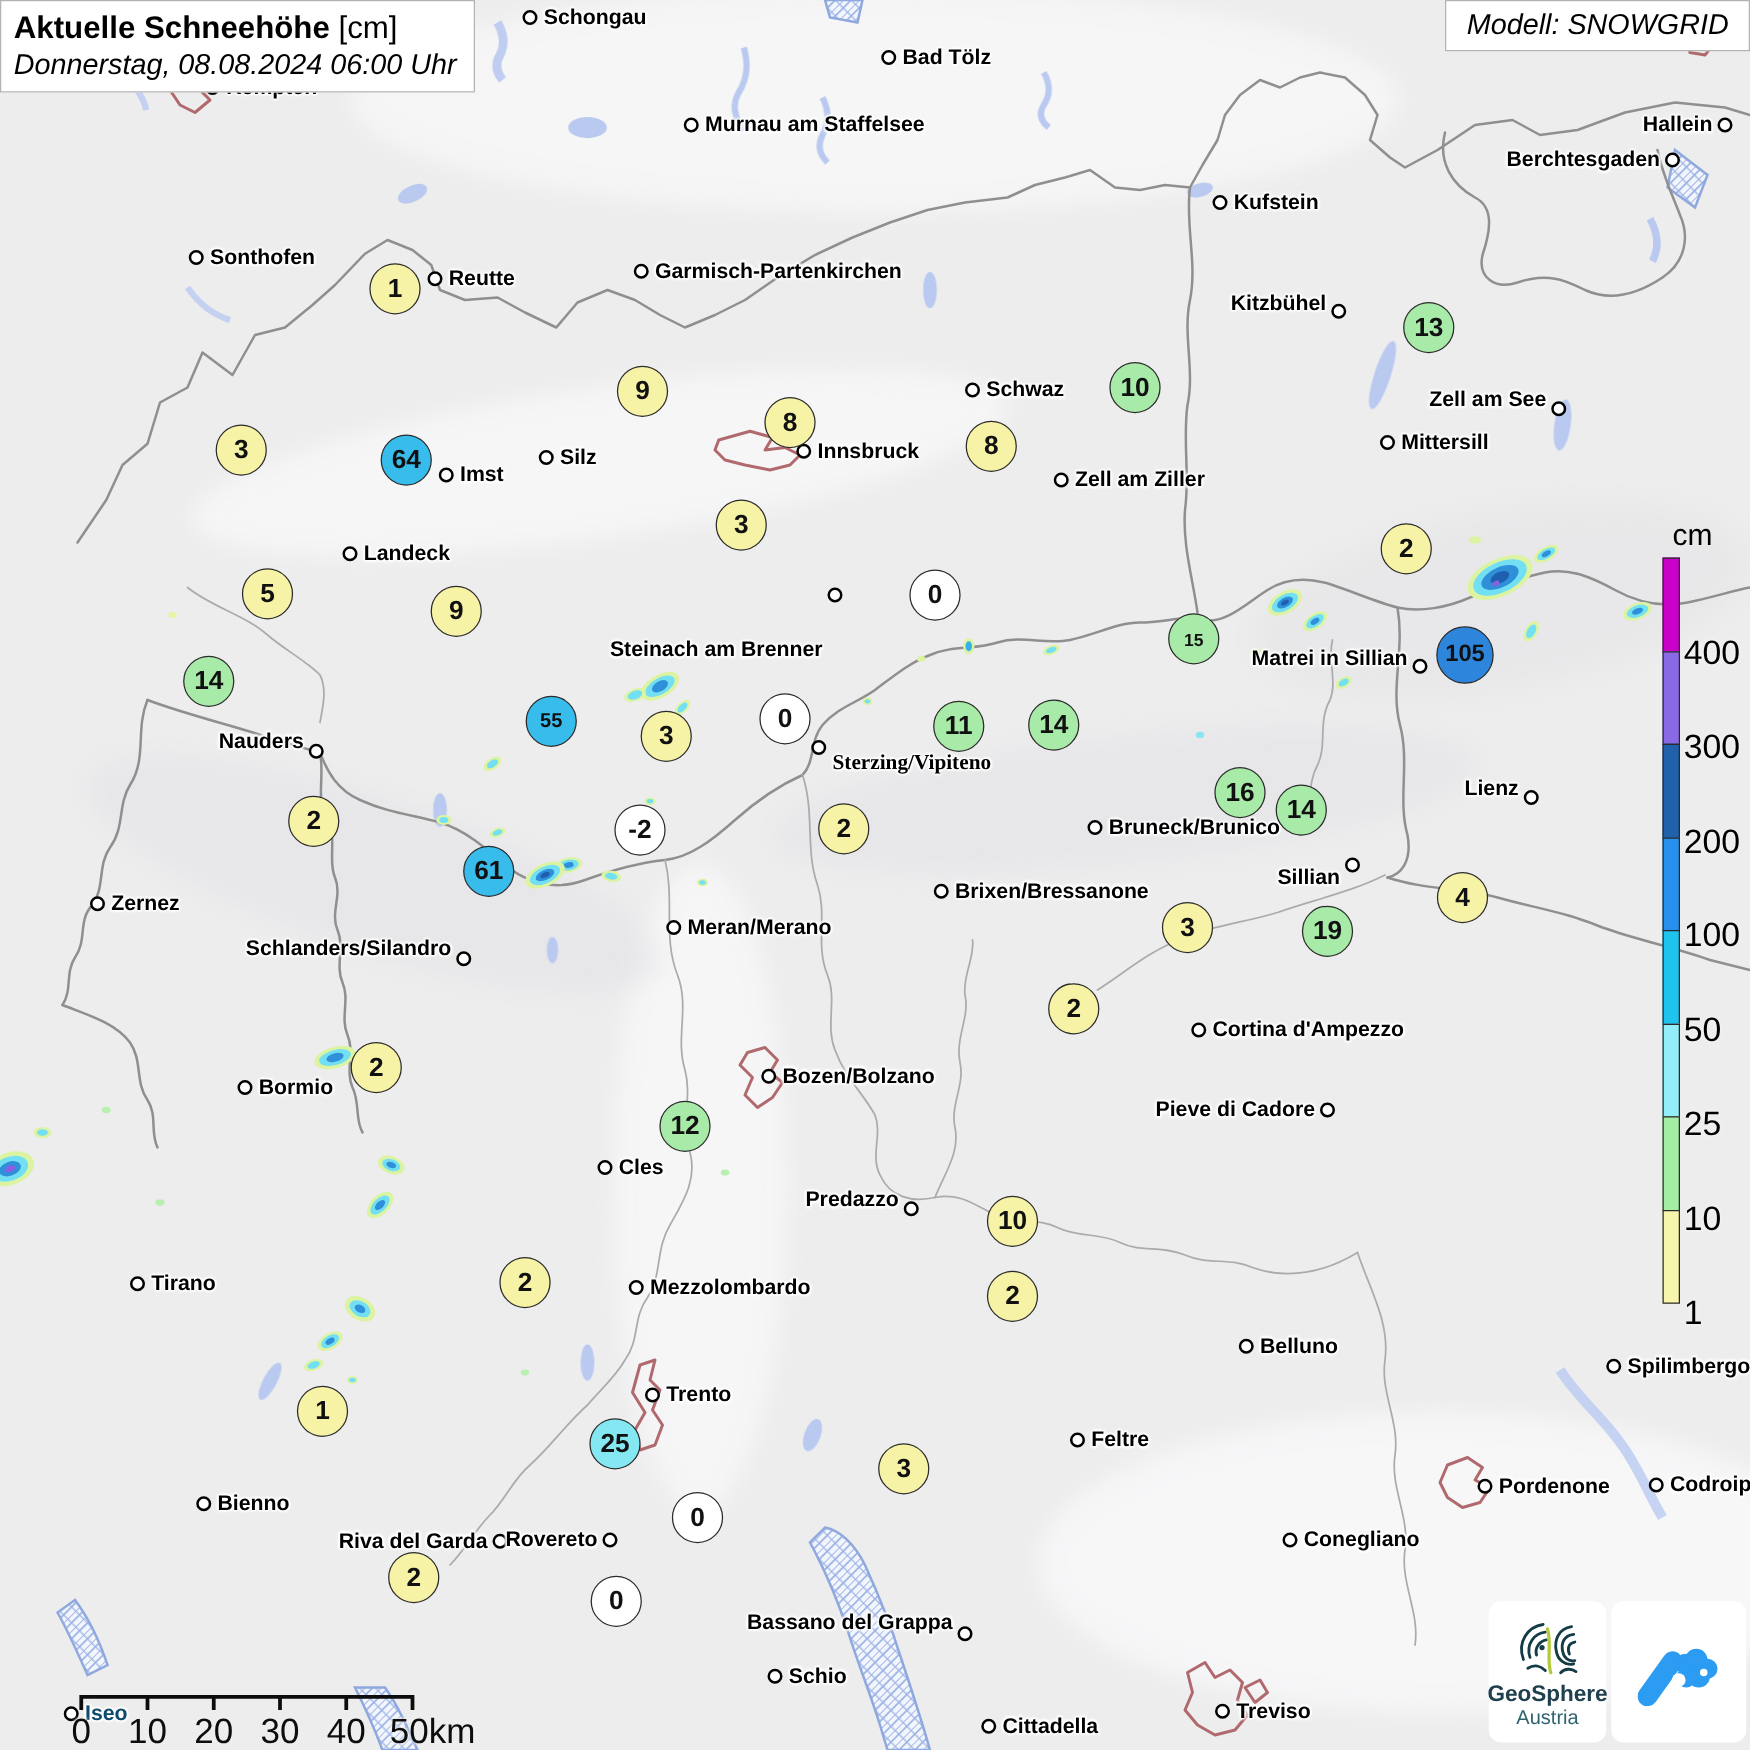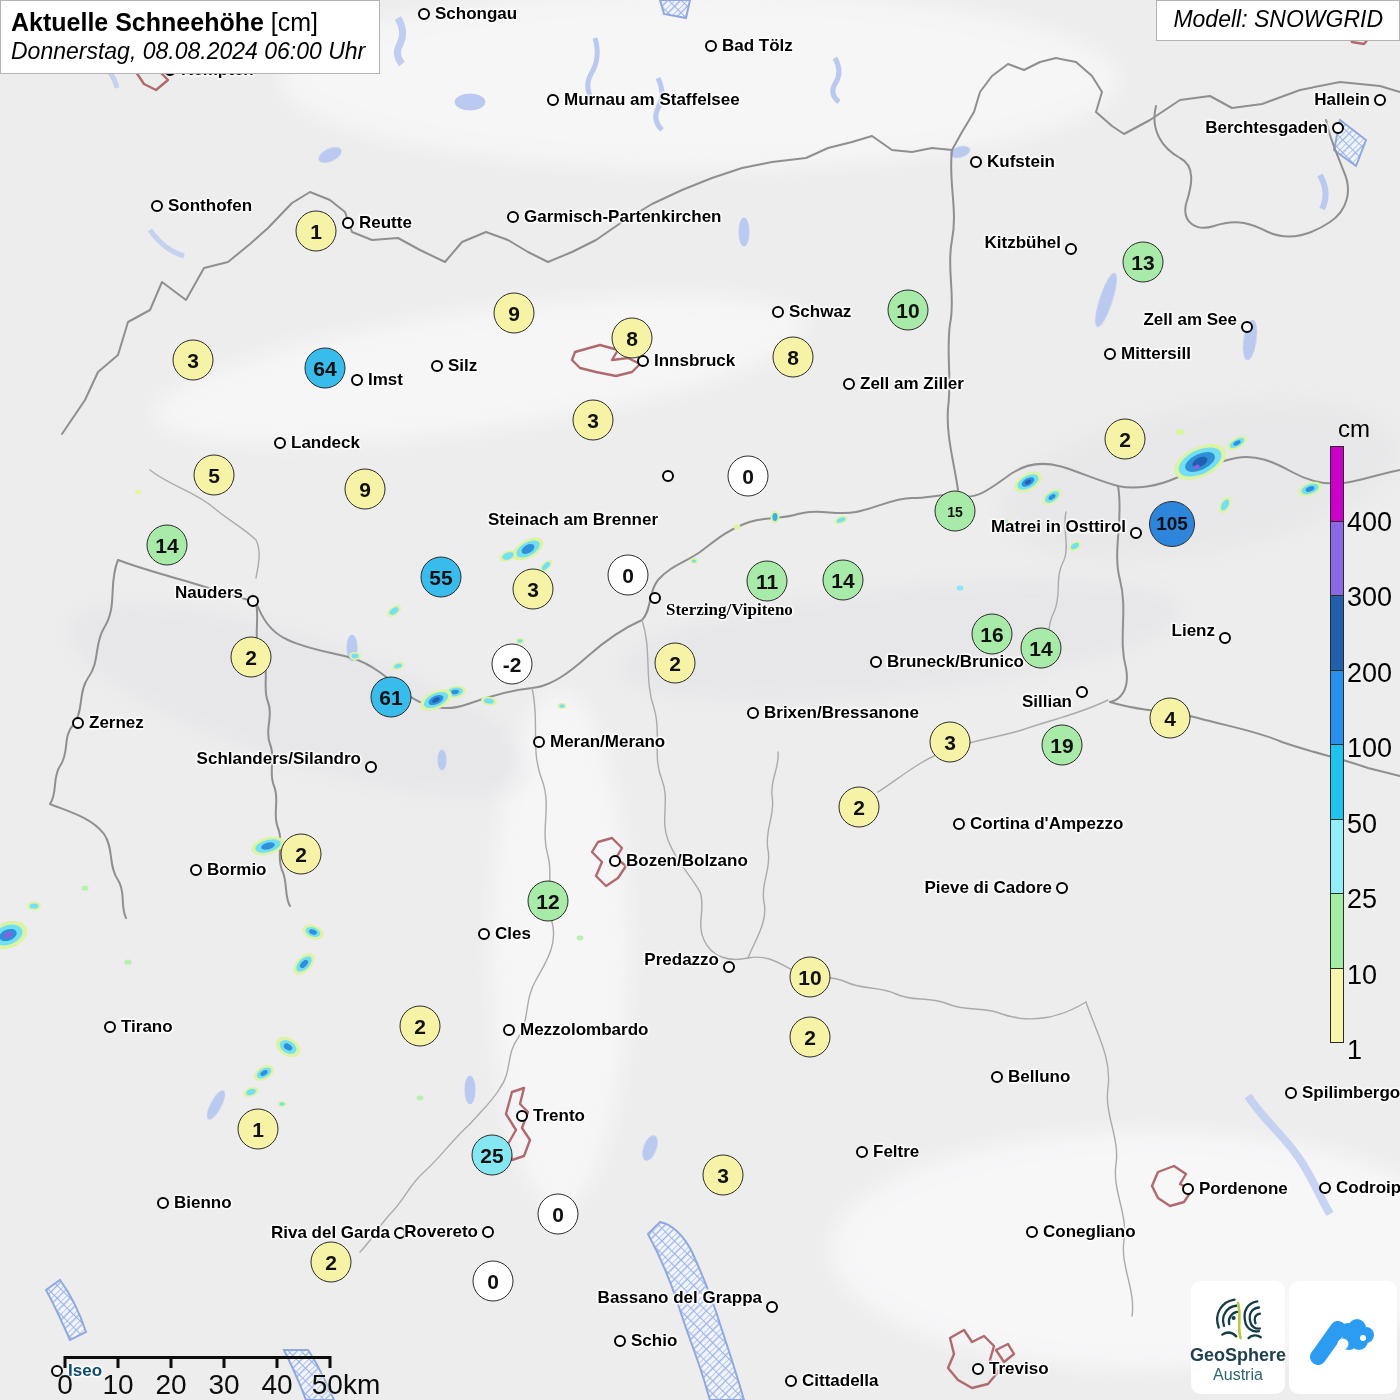"Matrei in Osttirol" div.city-label { text: Osttirol -> Sillian }
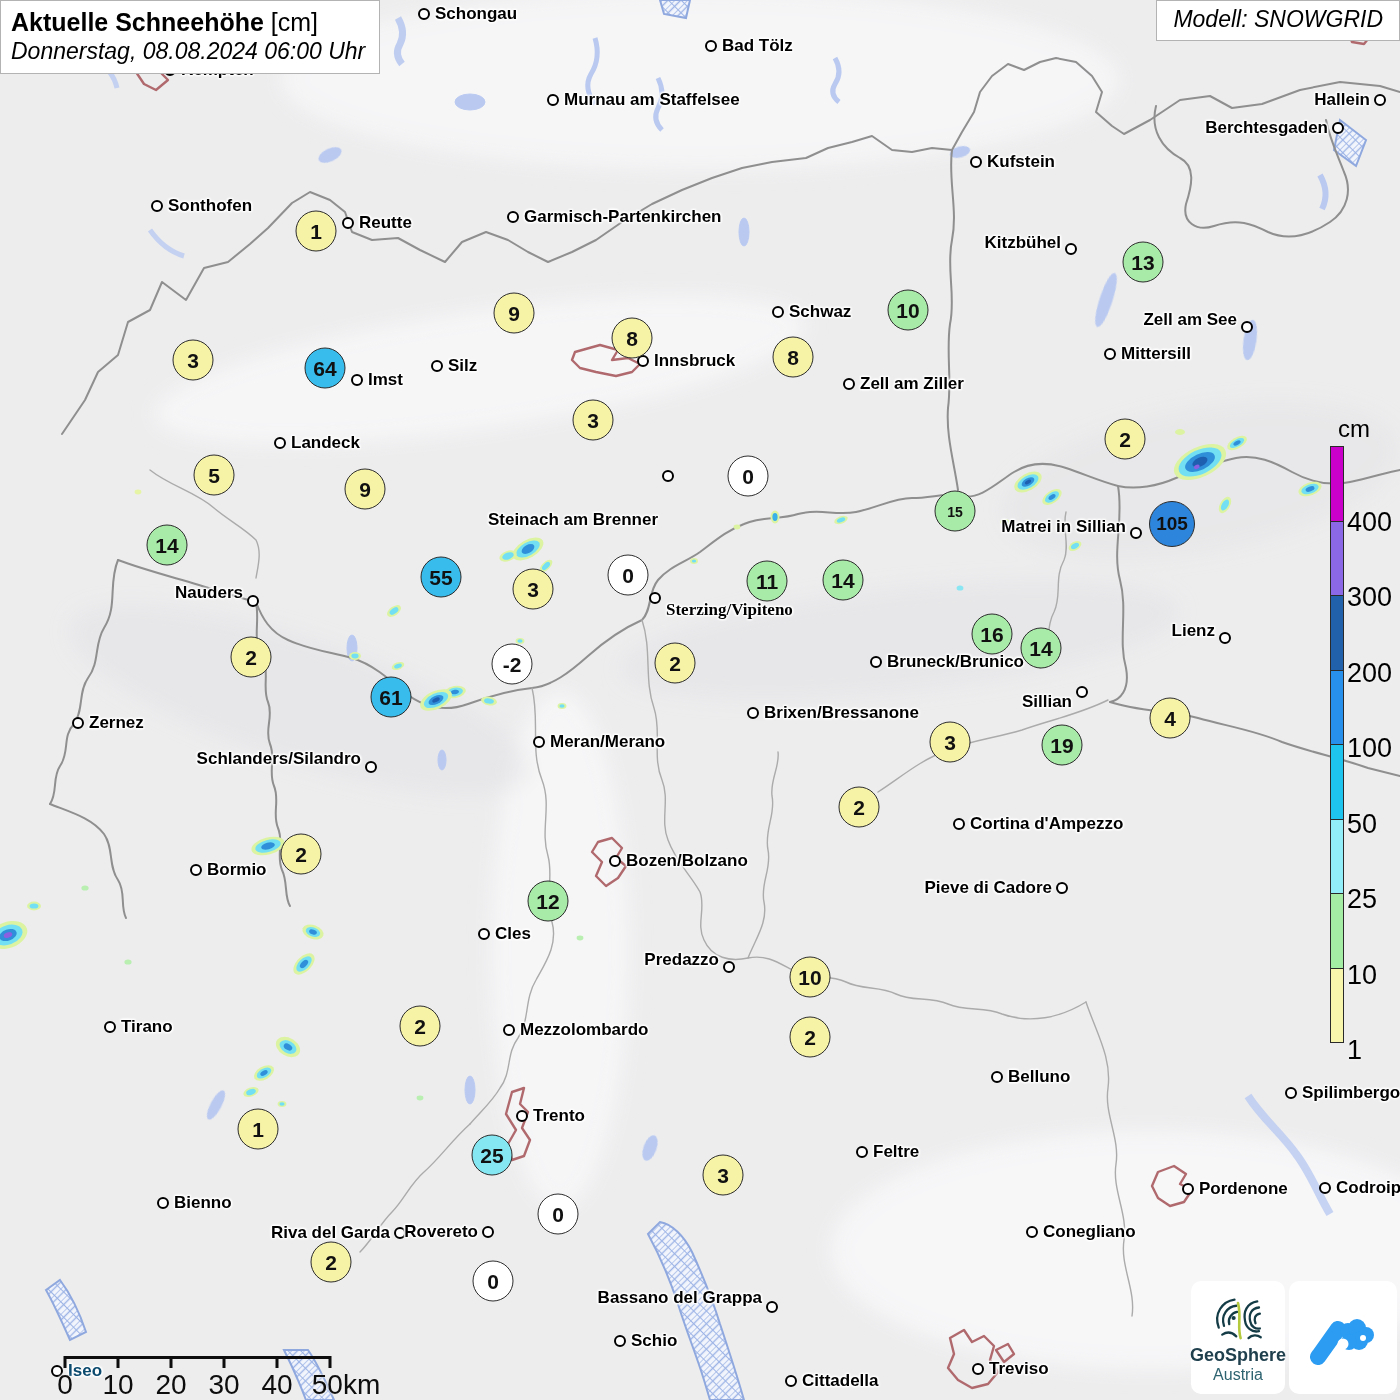"55" div.station { font-size: 21px -> 16px }
